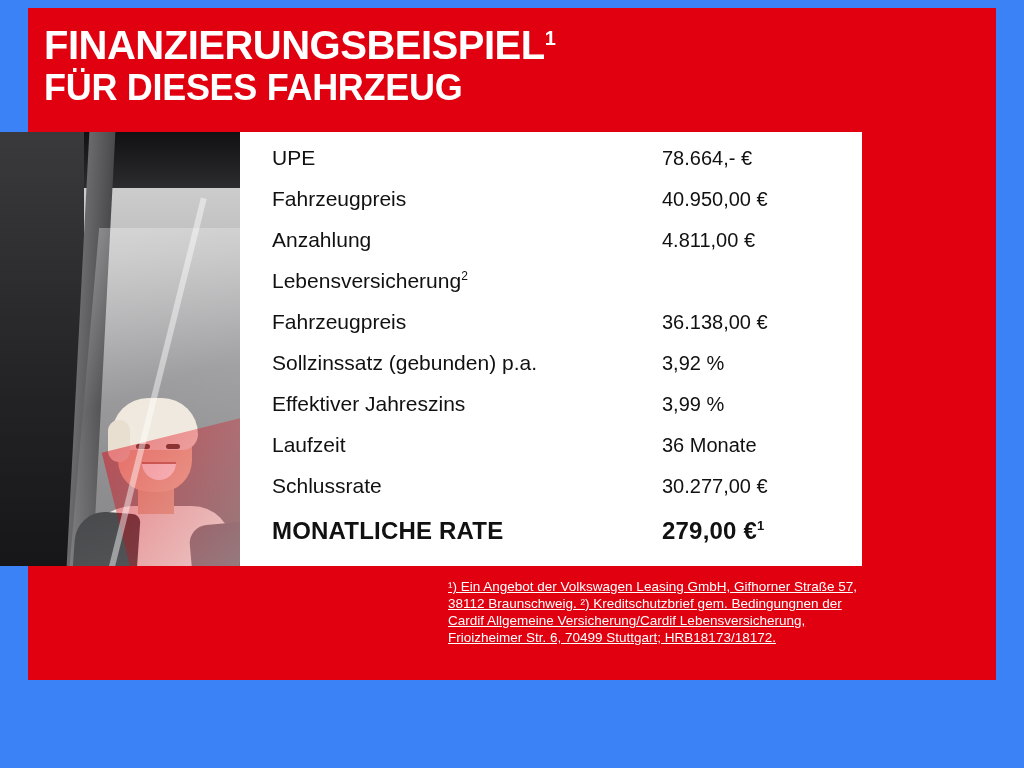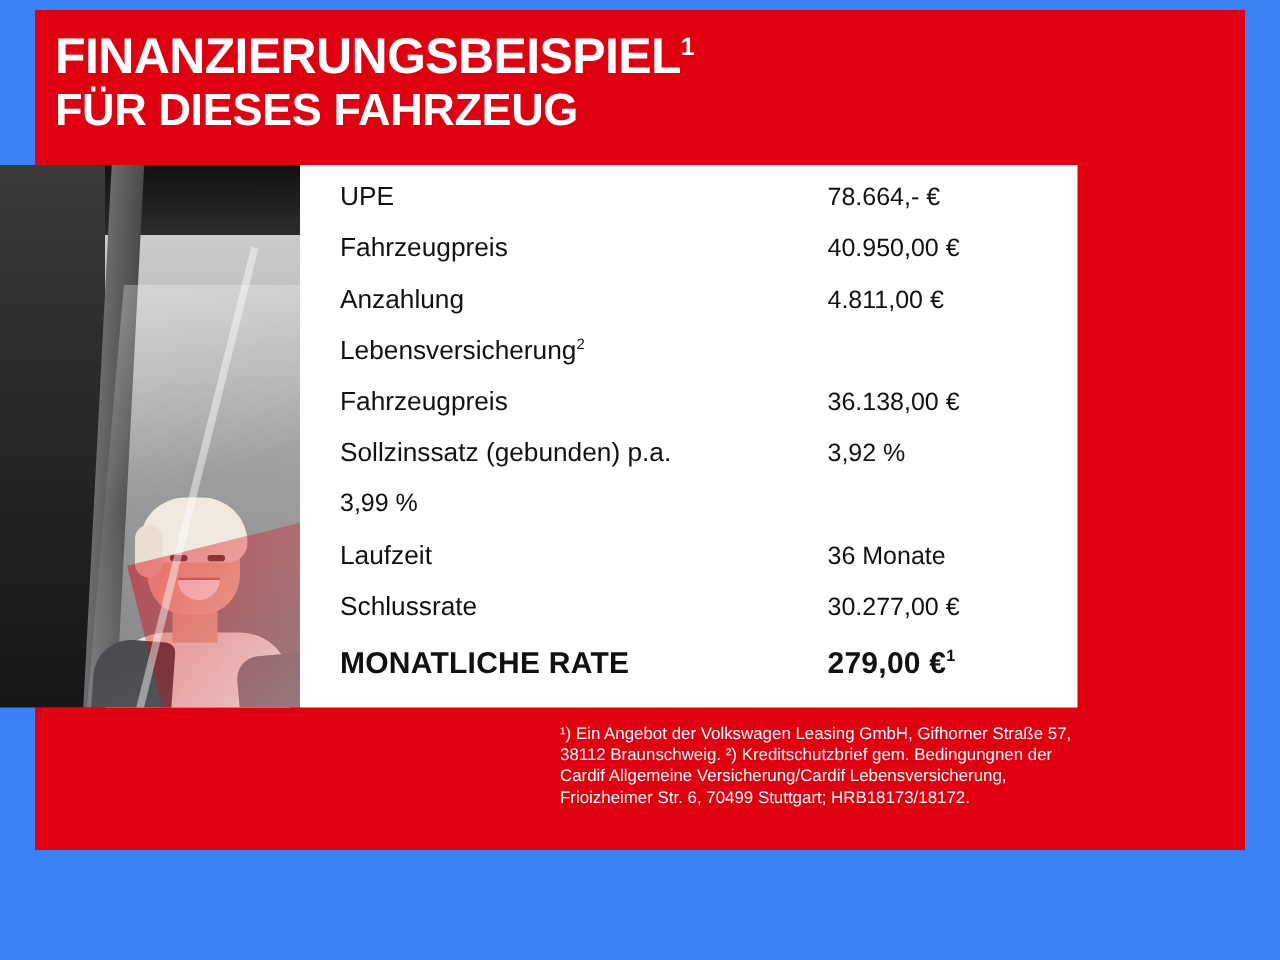"Effektiver Jahreszins" div.label { html: none -> <div>Effektiver Jahreszins</div> }
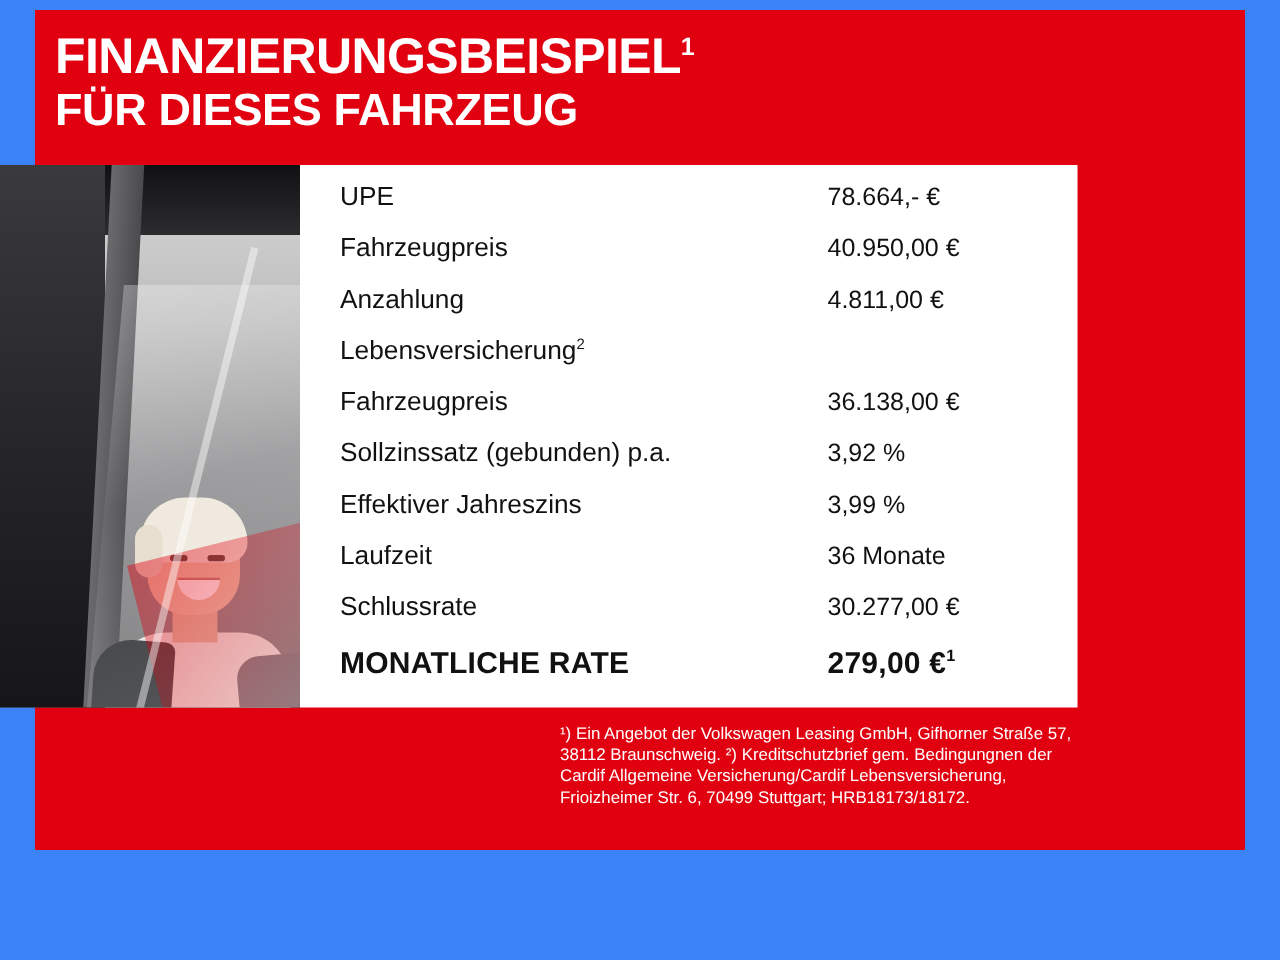"¹) Ein Angebot der Volkswagen" .footnote { text-decoration: none -> underline }
